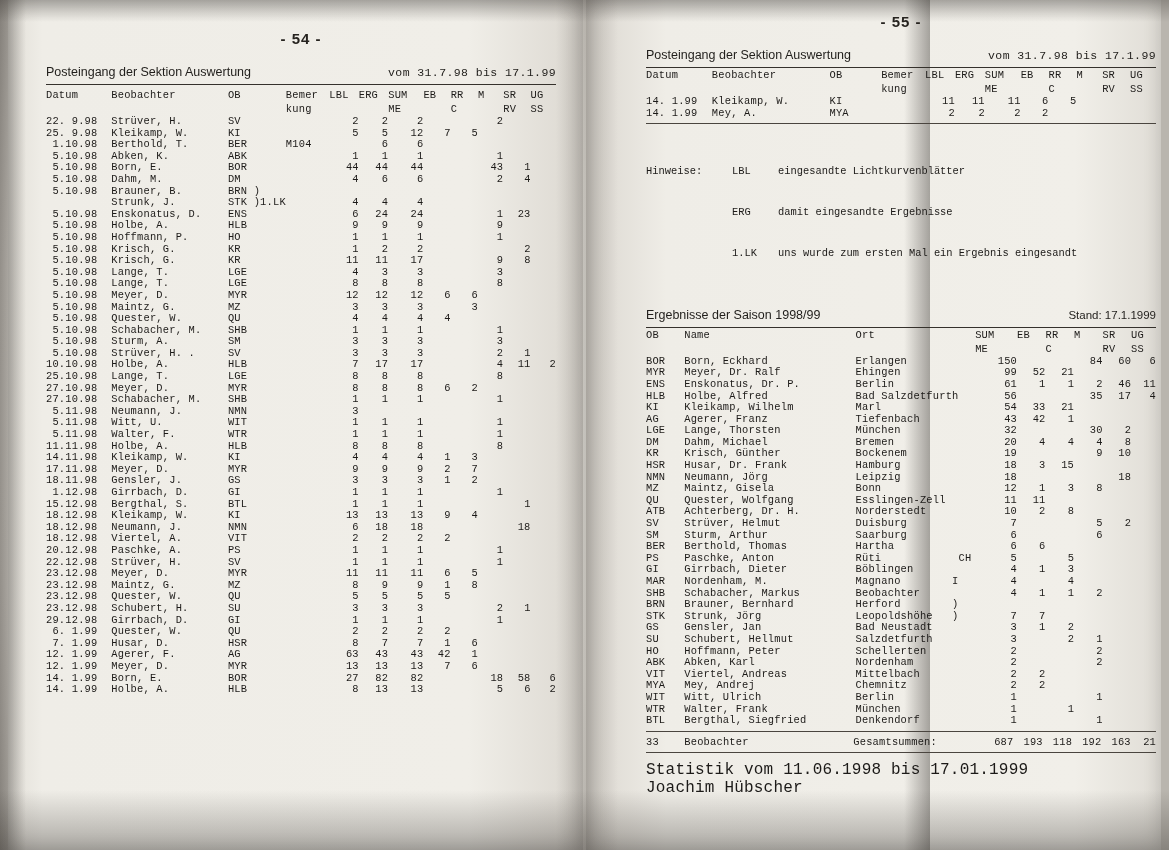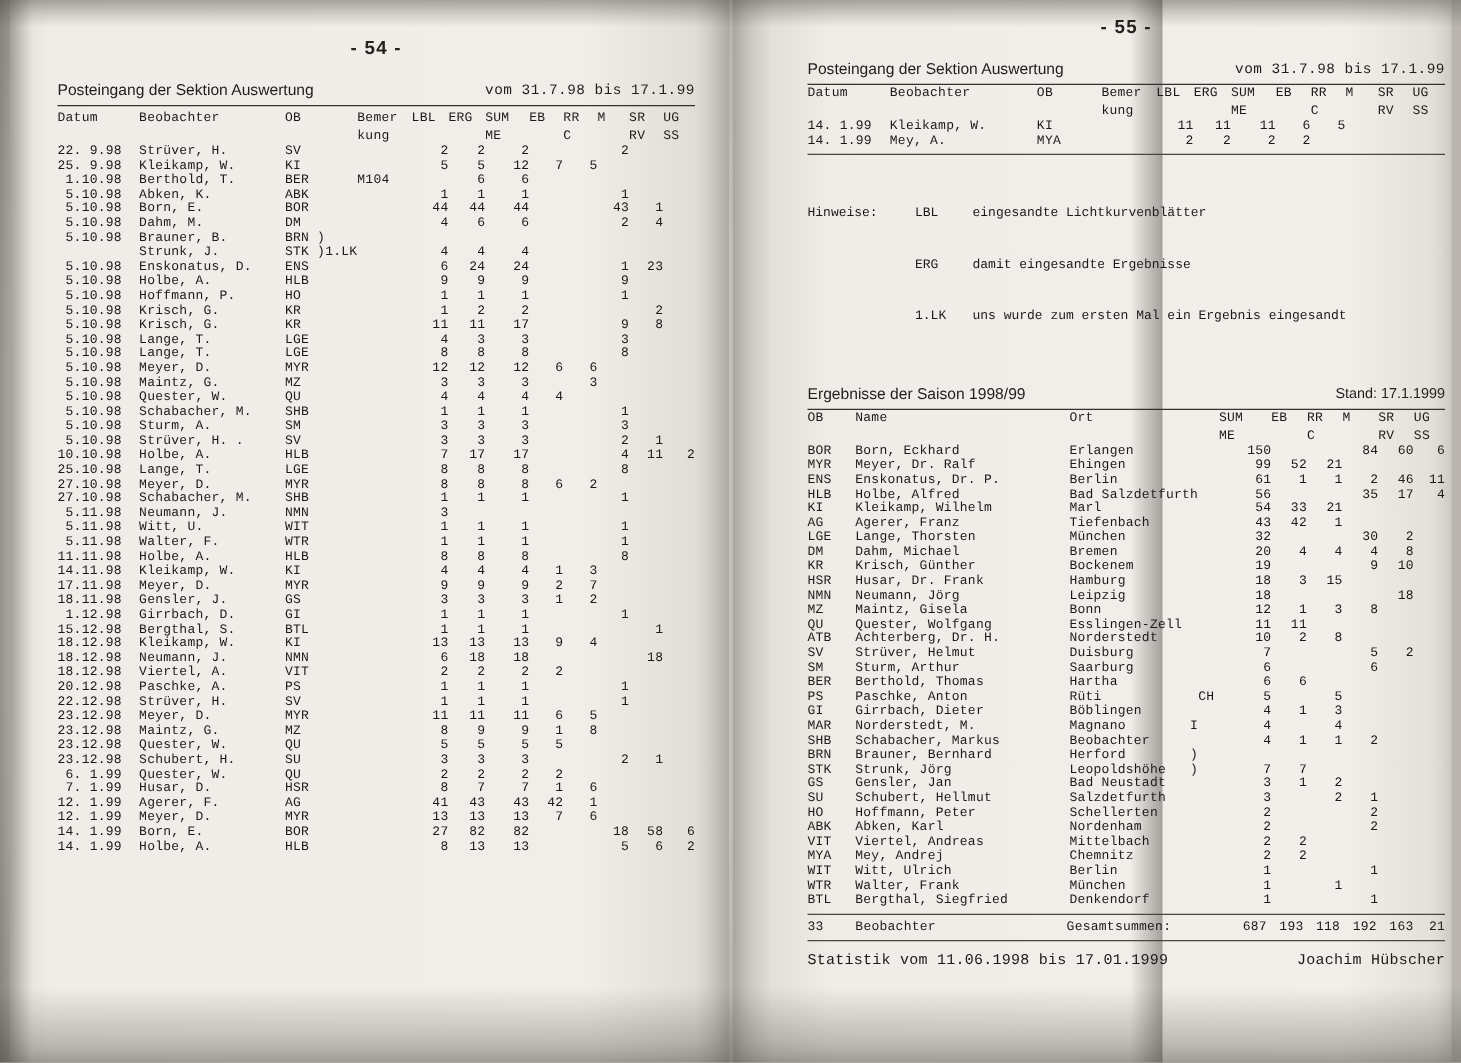"Norderstedt, M." td.r-name { text: Norderstedt -> Nordenham }
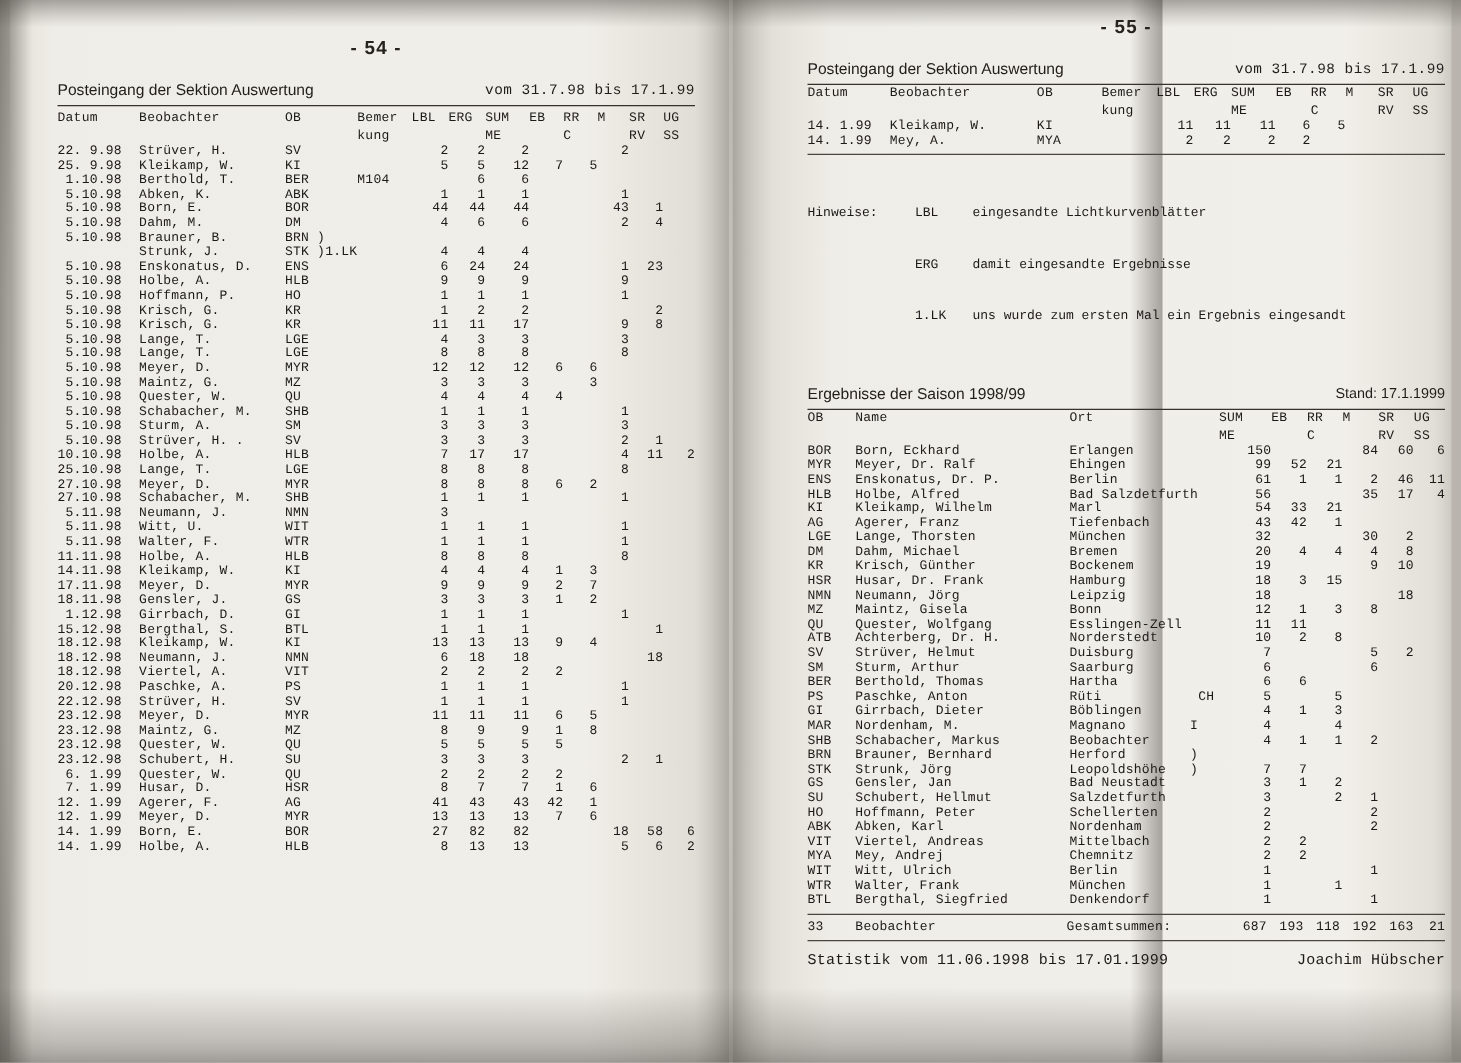"29.12.98" tr { html: none -> <tr> <td>29.12.98</td> <td>Girrbach, D.</td> <td>GI</td> <td></td> <td>1</td> <td>1</td> <td>1</td> <td></td> <td></td> <td>1</td> <td></td> <td></td> </tr> }
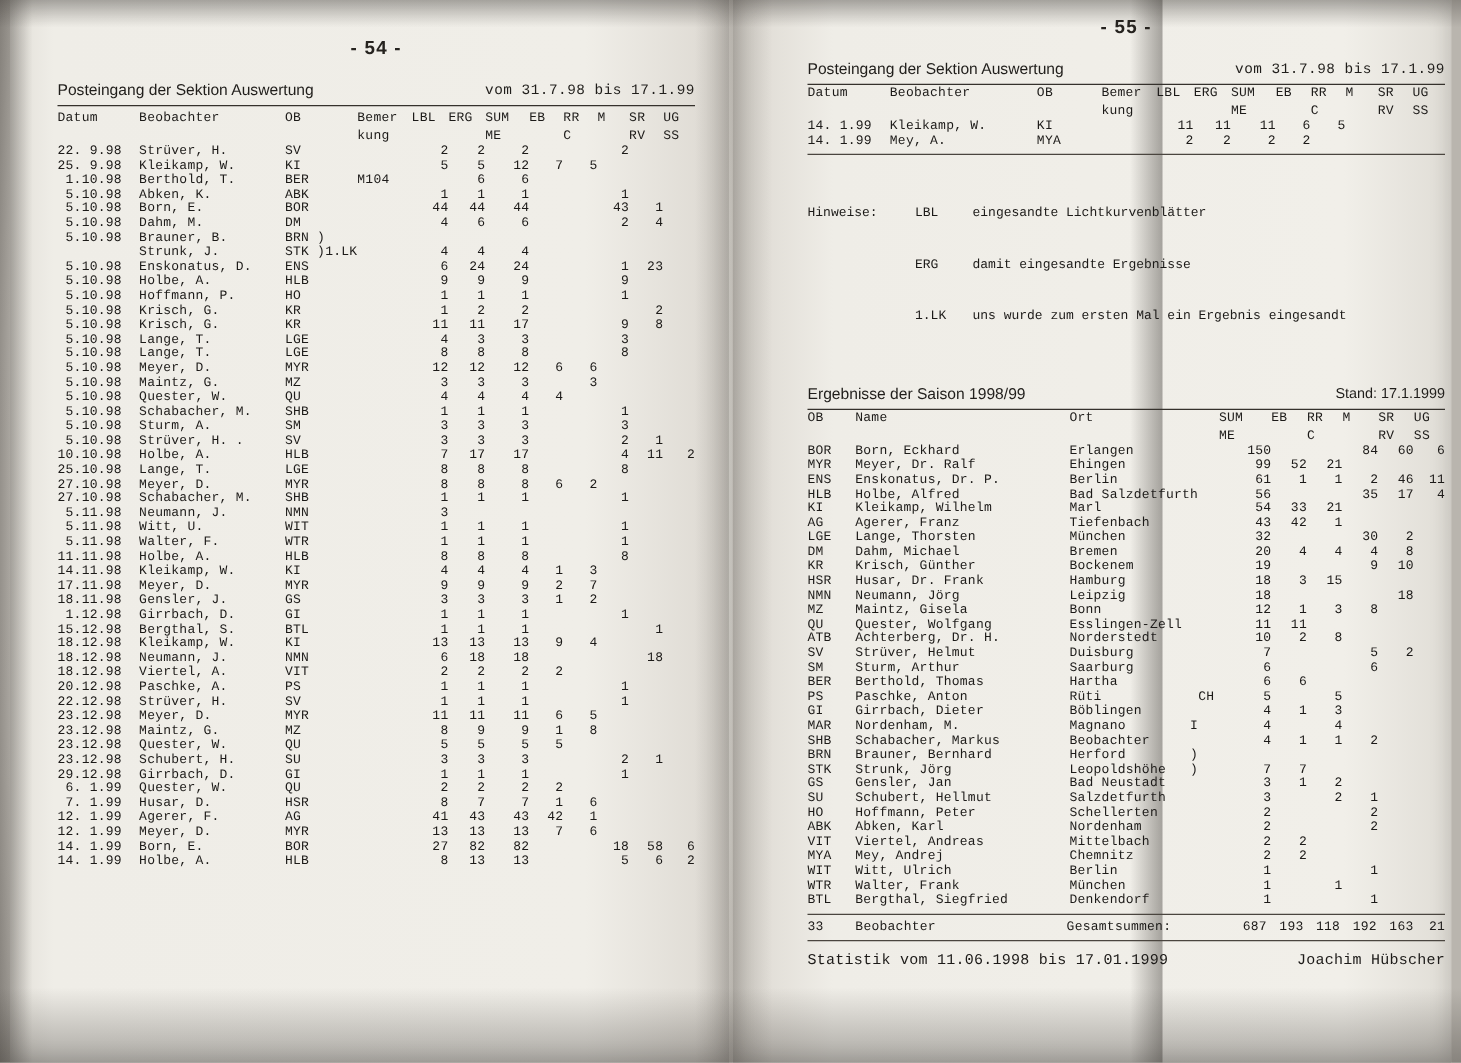"41" td.c-lbl { text: 41 -> 63 }
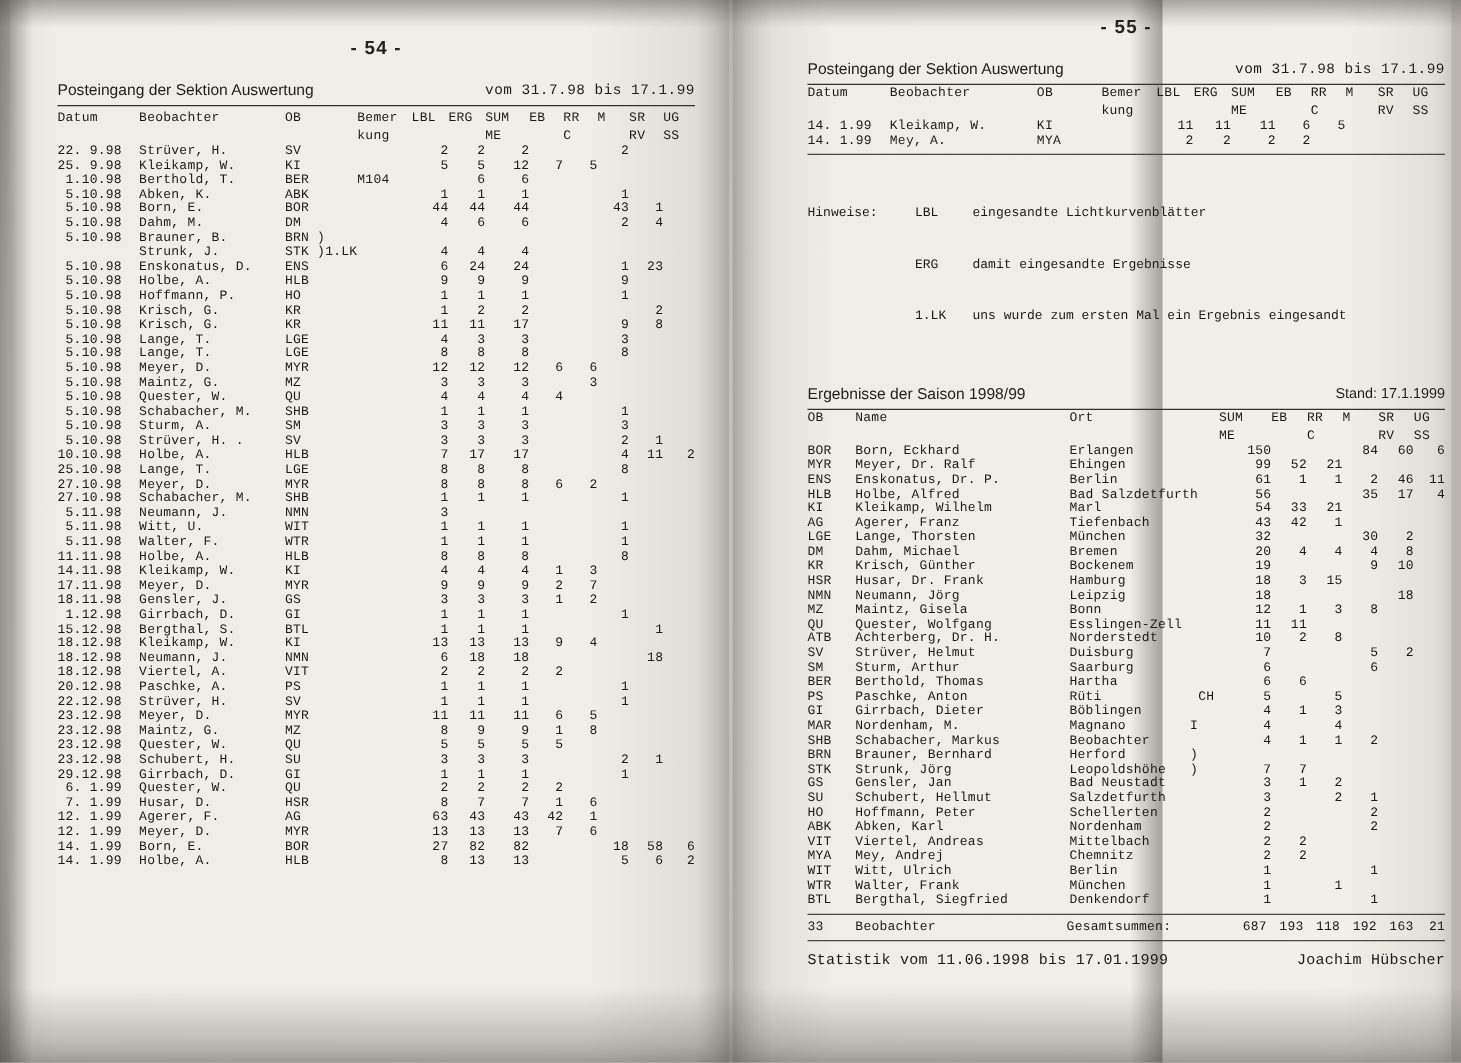"Statistik vom 11.06.1998 bis 17.01.1999" .footer { flex-direction: none -> column; font-size: 12px -> 16px }
